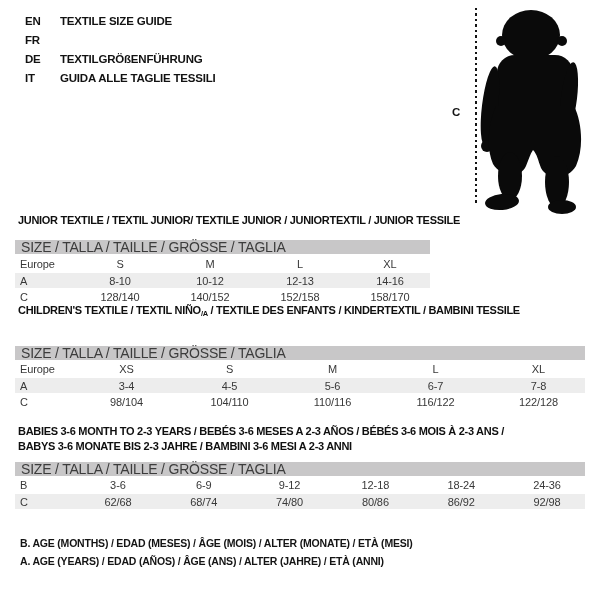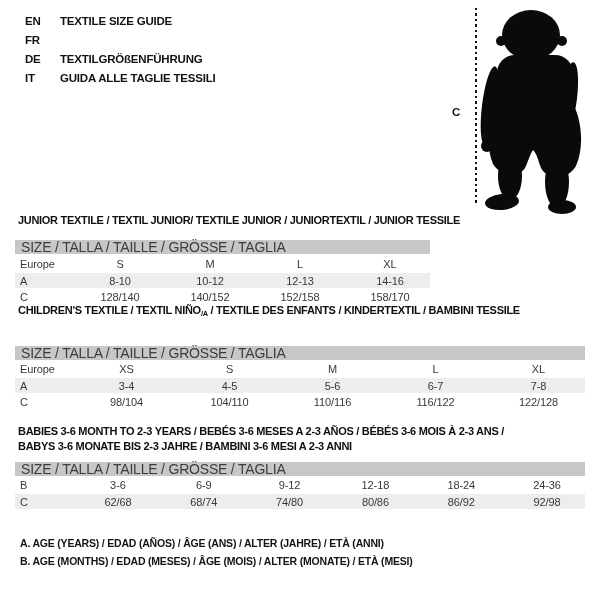"A. AGE (YEARS) / EDAD" div.fn { order: before "B. AGE (MONTHS) / EDAD" -> after "B. AGE (MONTHS) / EDAD" }
